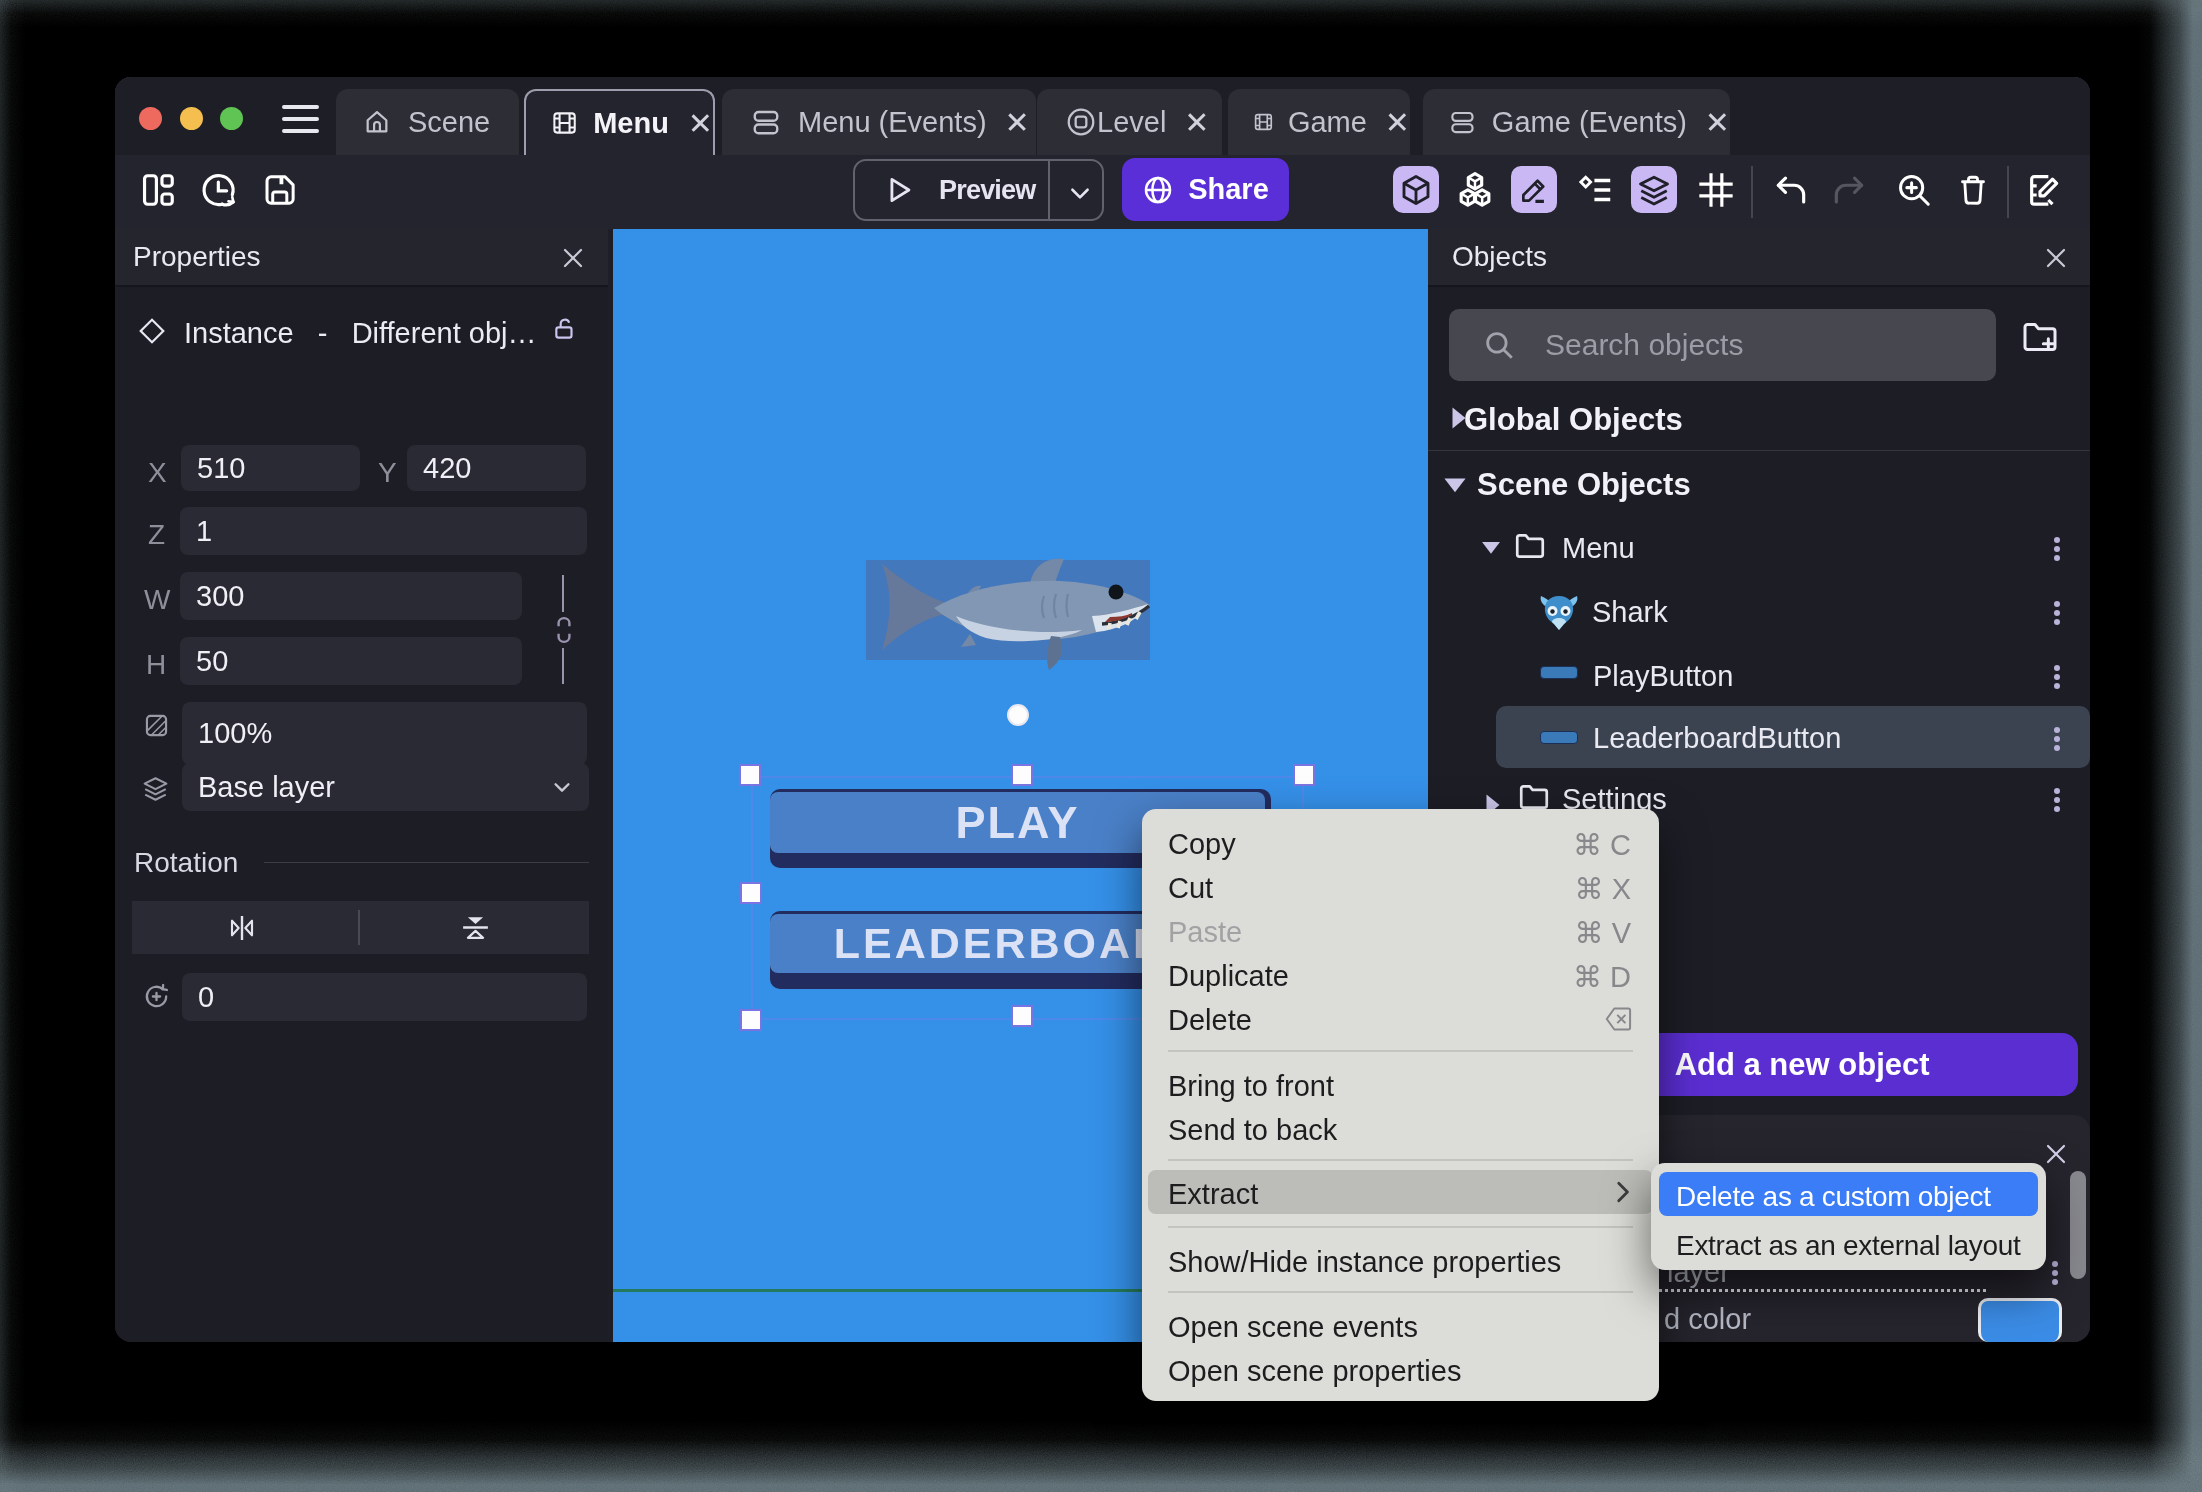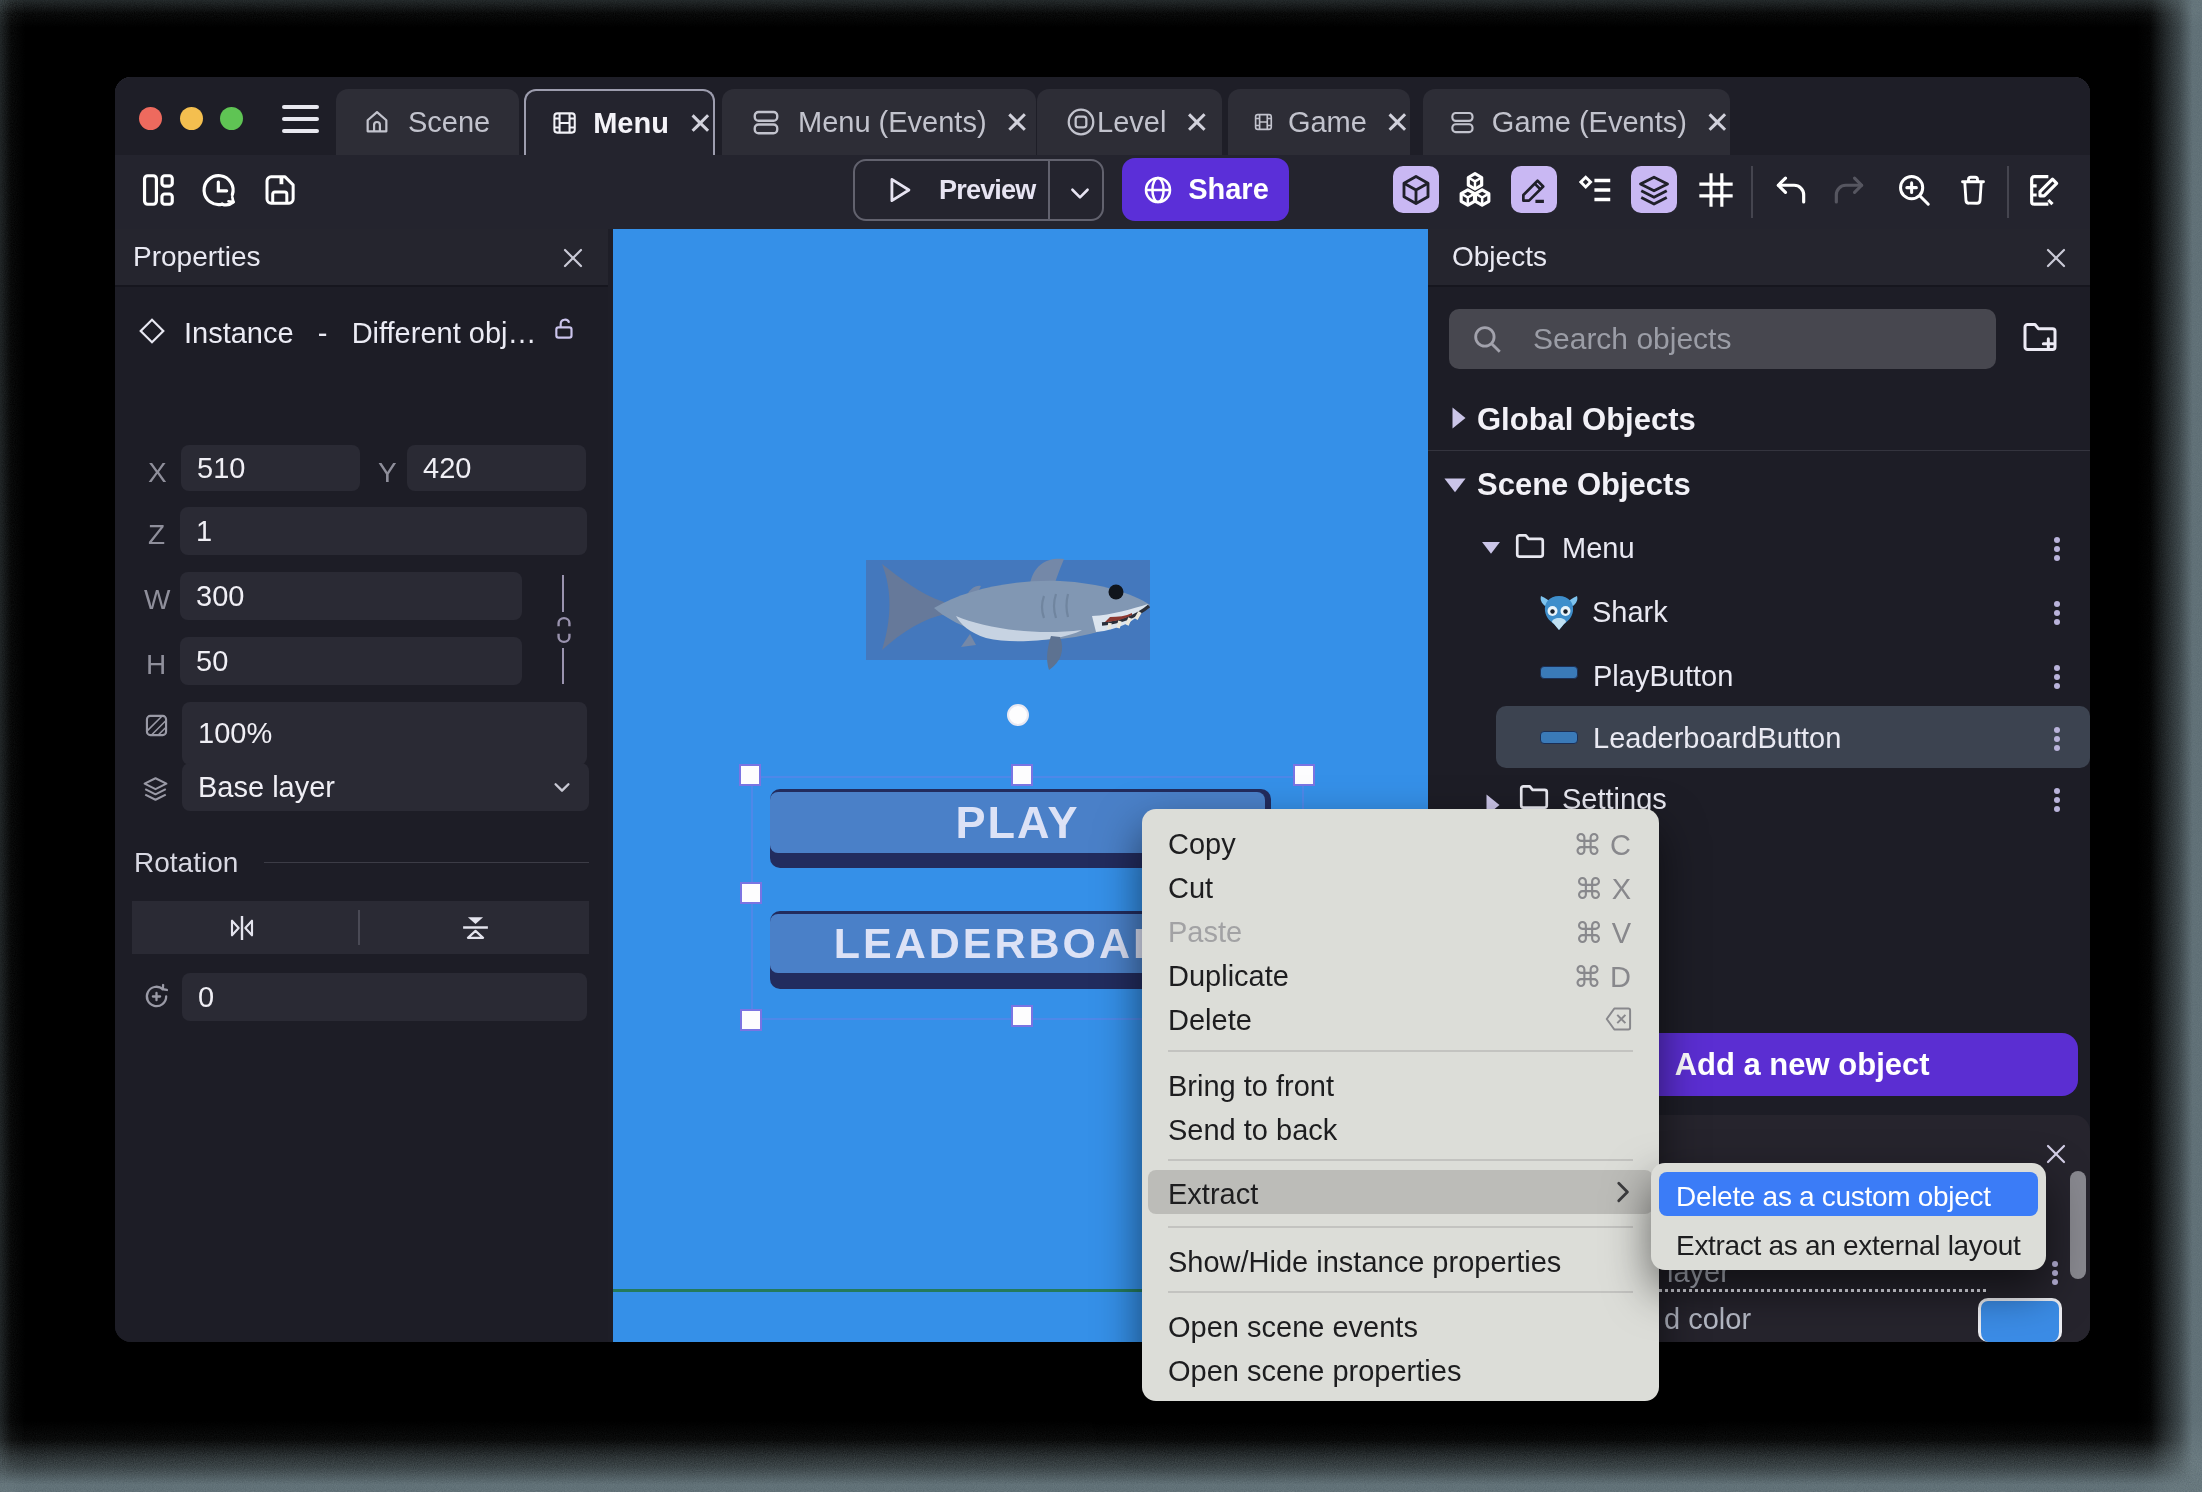"Search objects" div.abs { height: 60px -> 72px; padding-left: none -> 12px }
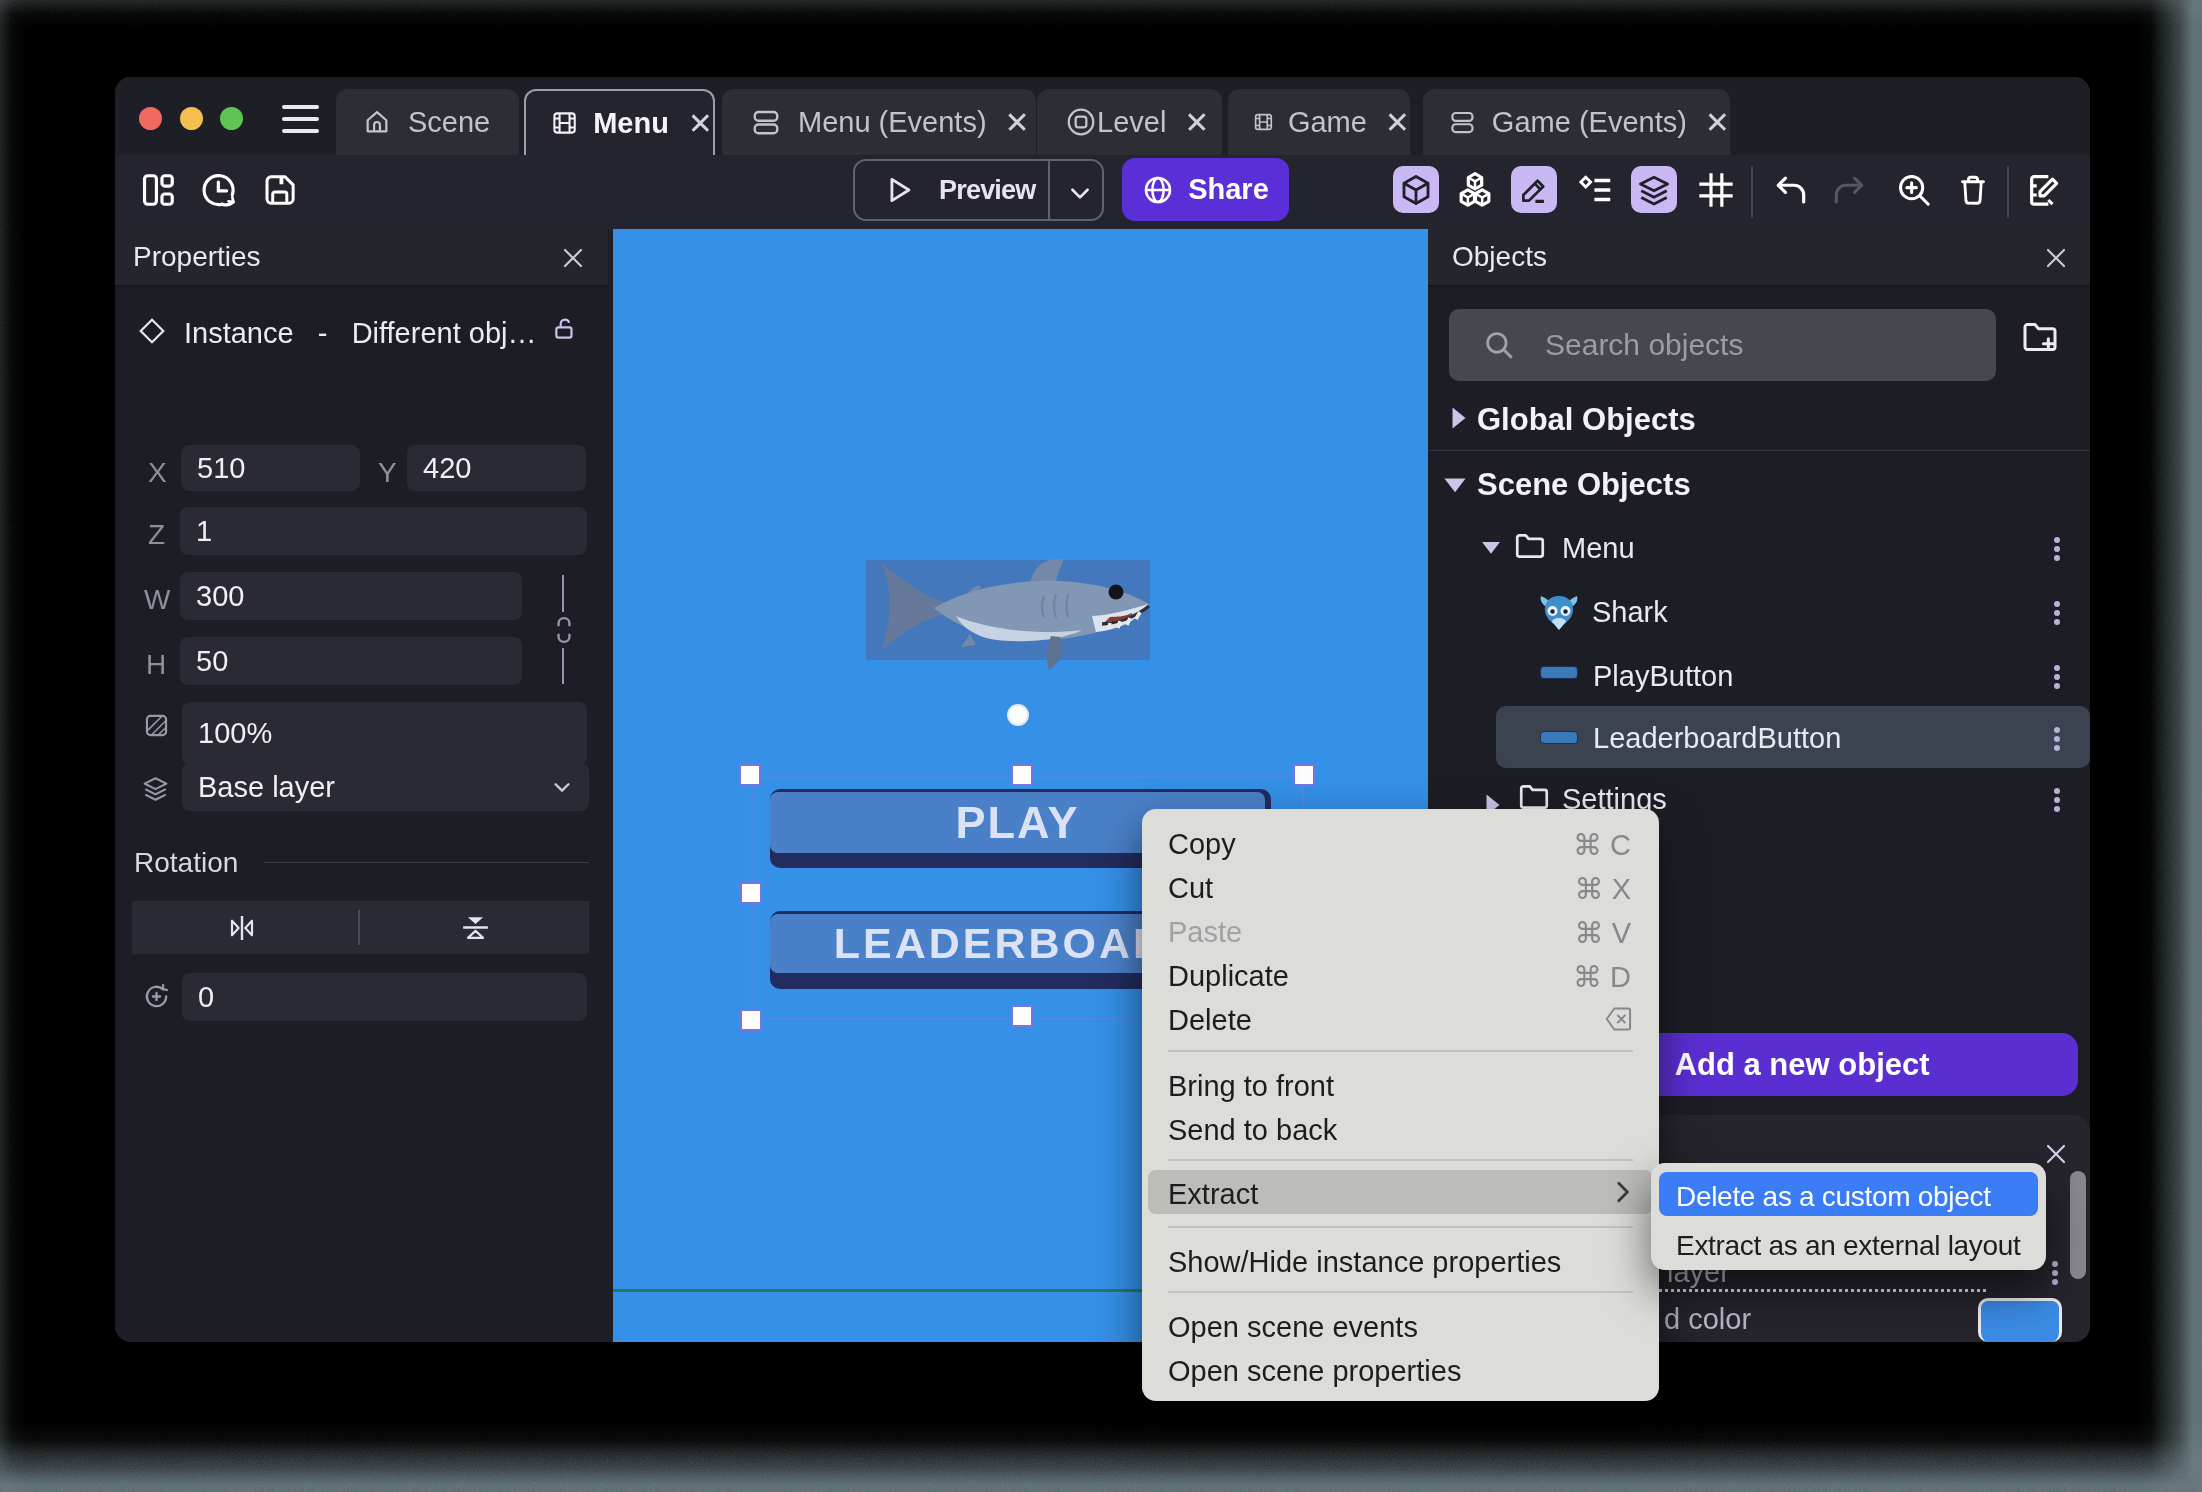"Global Objects" div.abs { left: 49px -> 36px }
